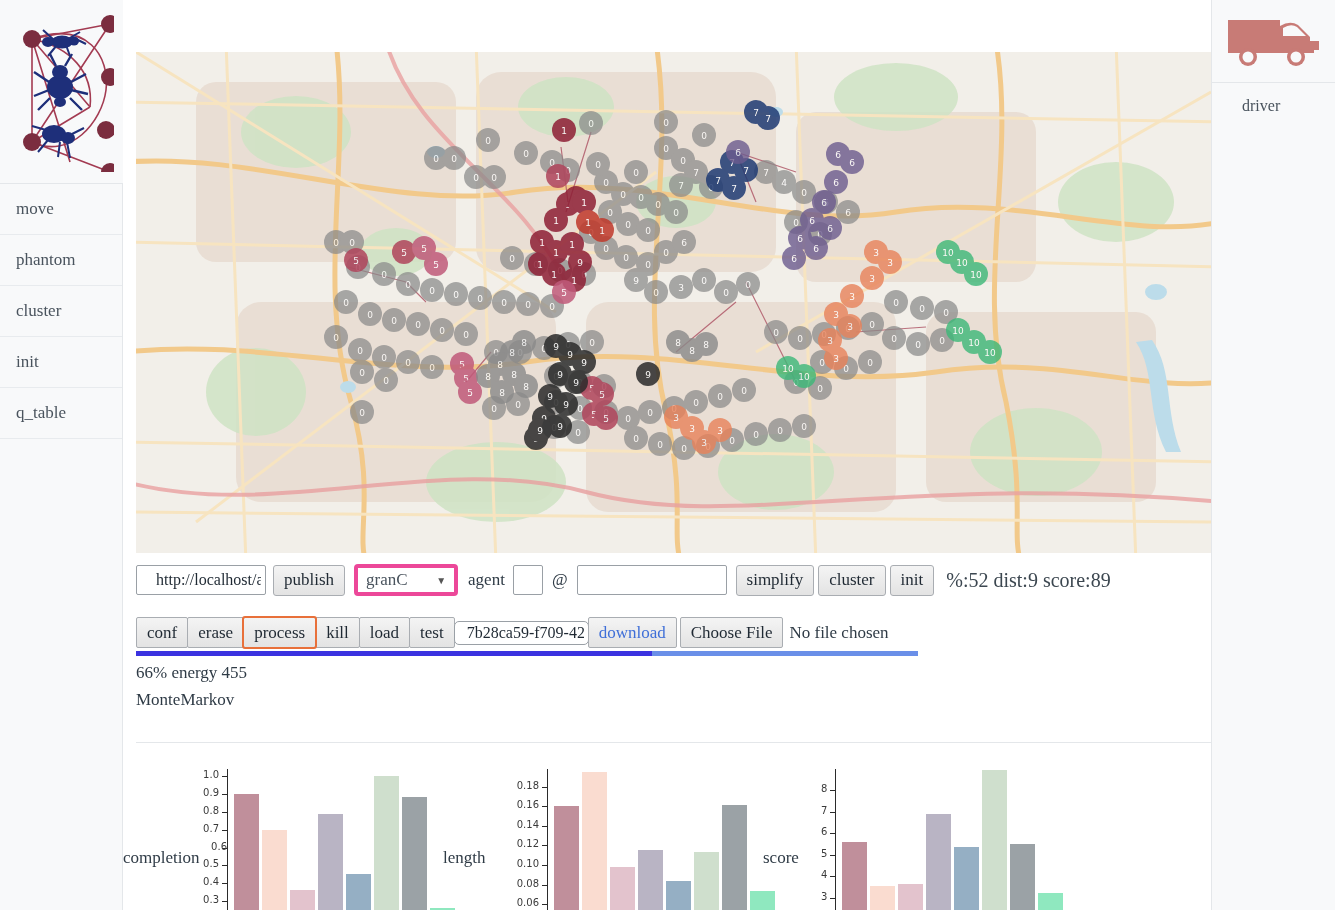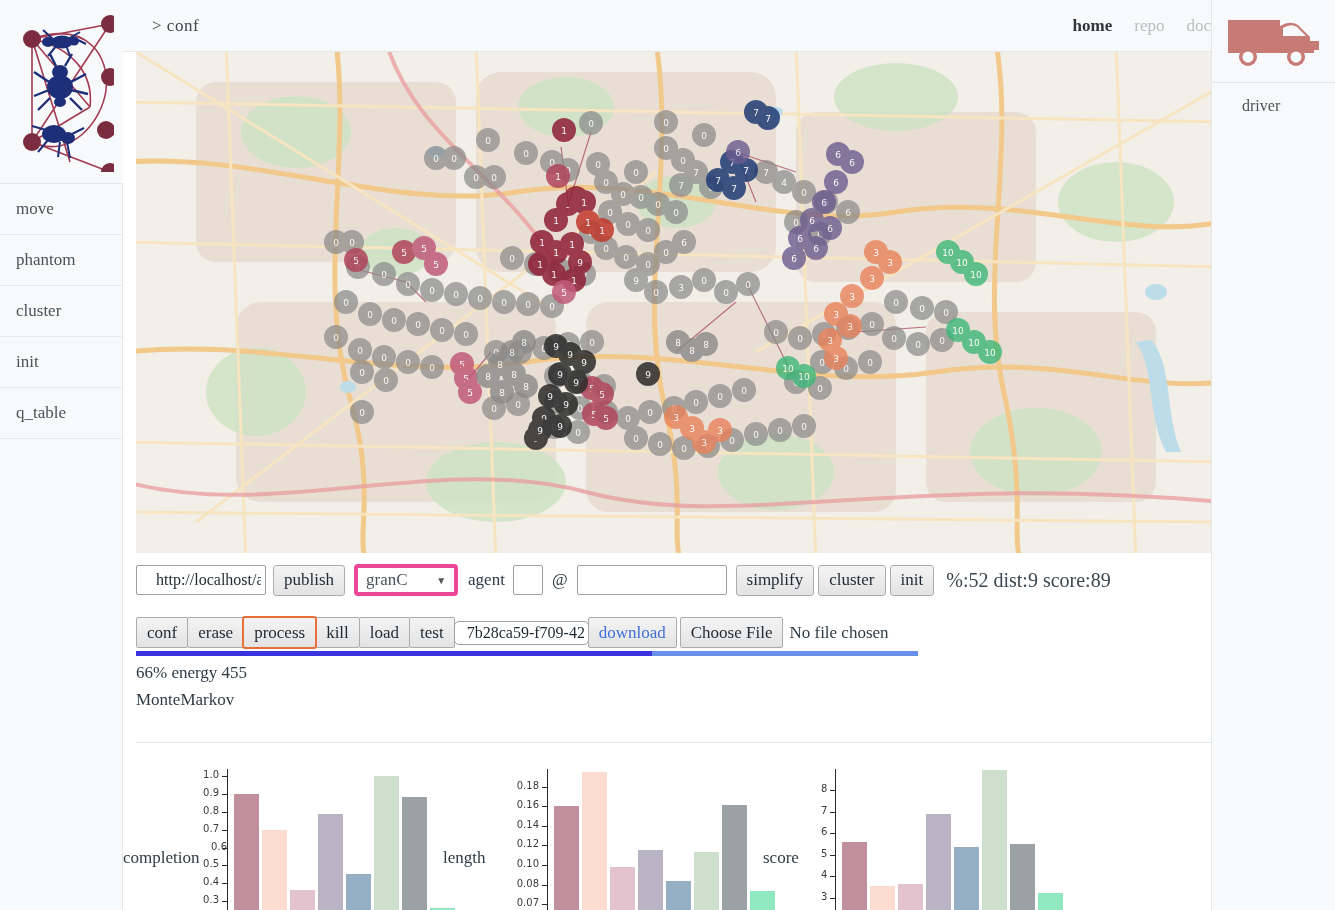"> conf" div { html: <div> <div>&gt; conf</div> <div> <span>home</span> <span>repo</span> <span>doc</span> </div> </div> -> none }
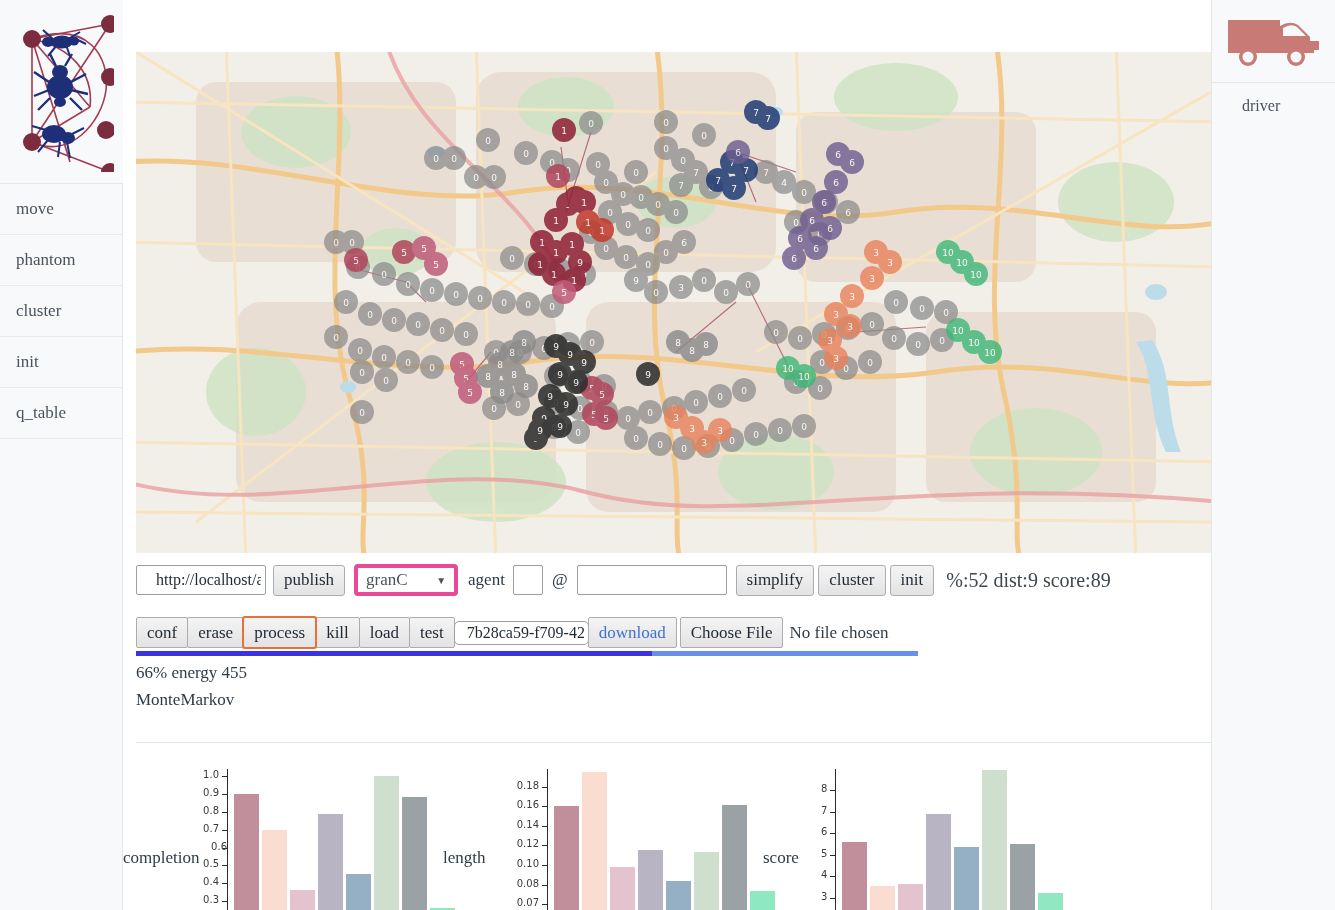"0.07" div.tick-label { text: 0.07 -> 0.06 }
